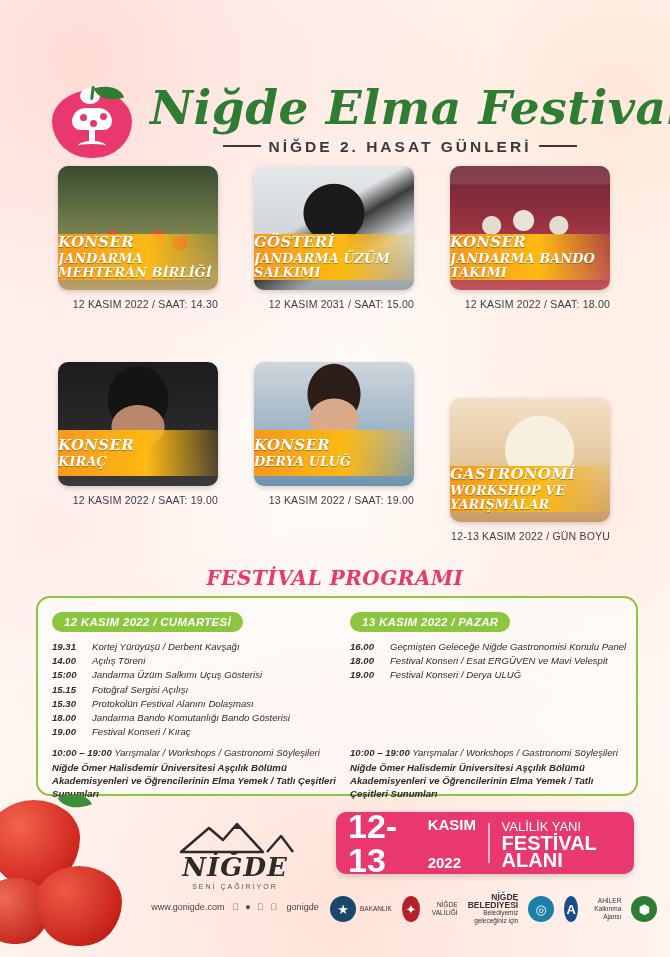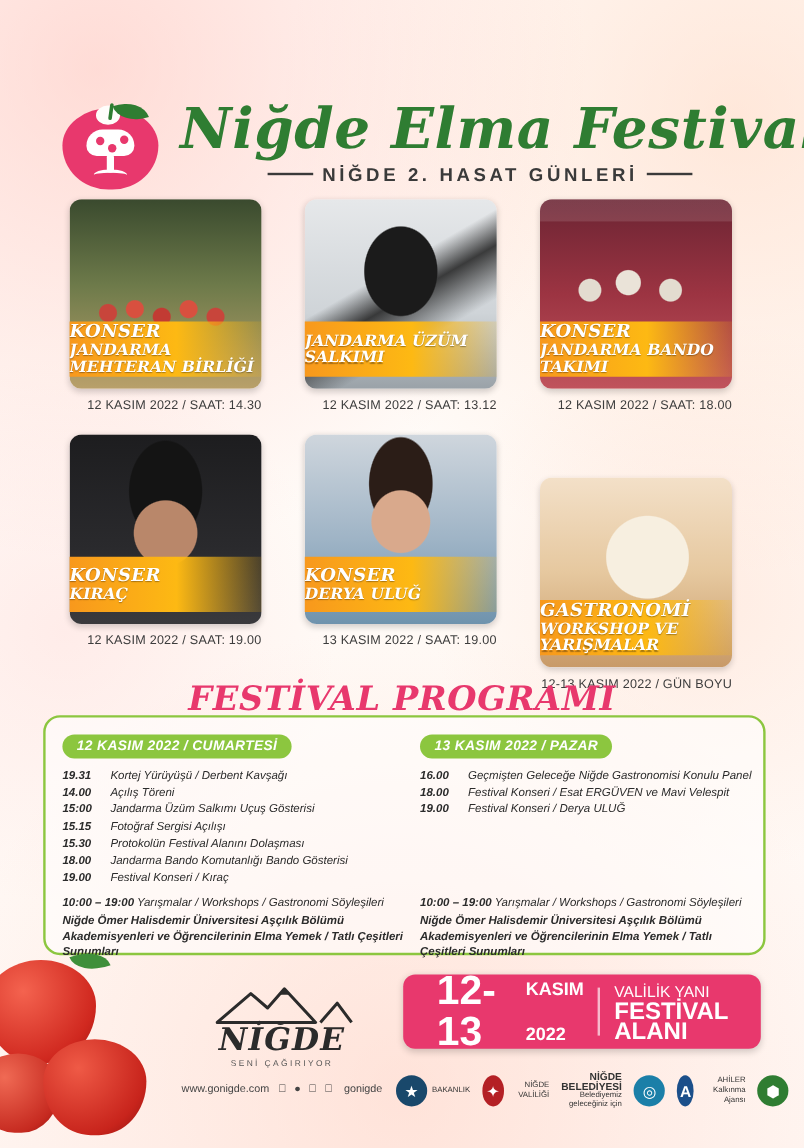"KONSER" .photo { height: 158px -> 124px }
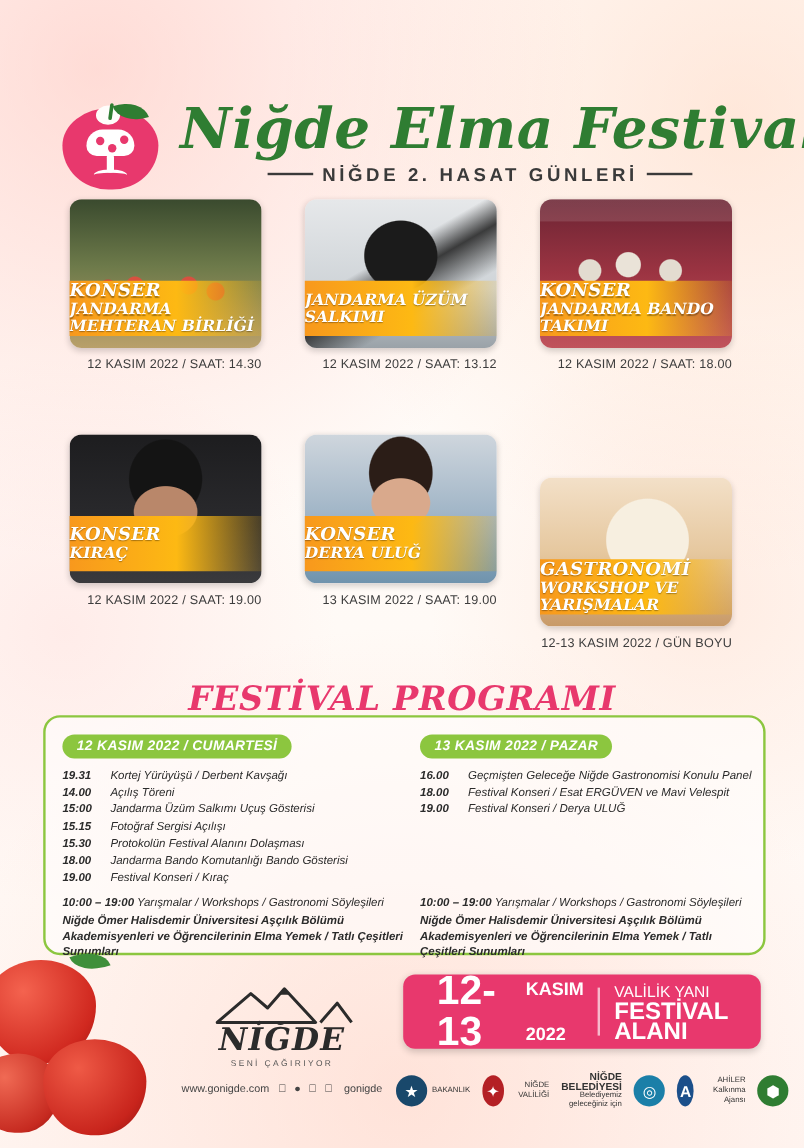"GÖSTERİ" div.kind { html: none -> <div>GÖSTERİ</div> }
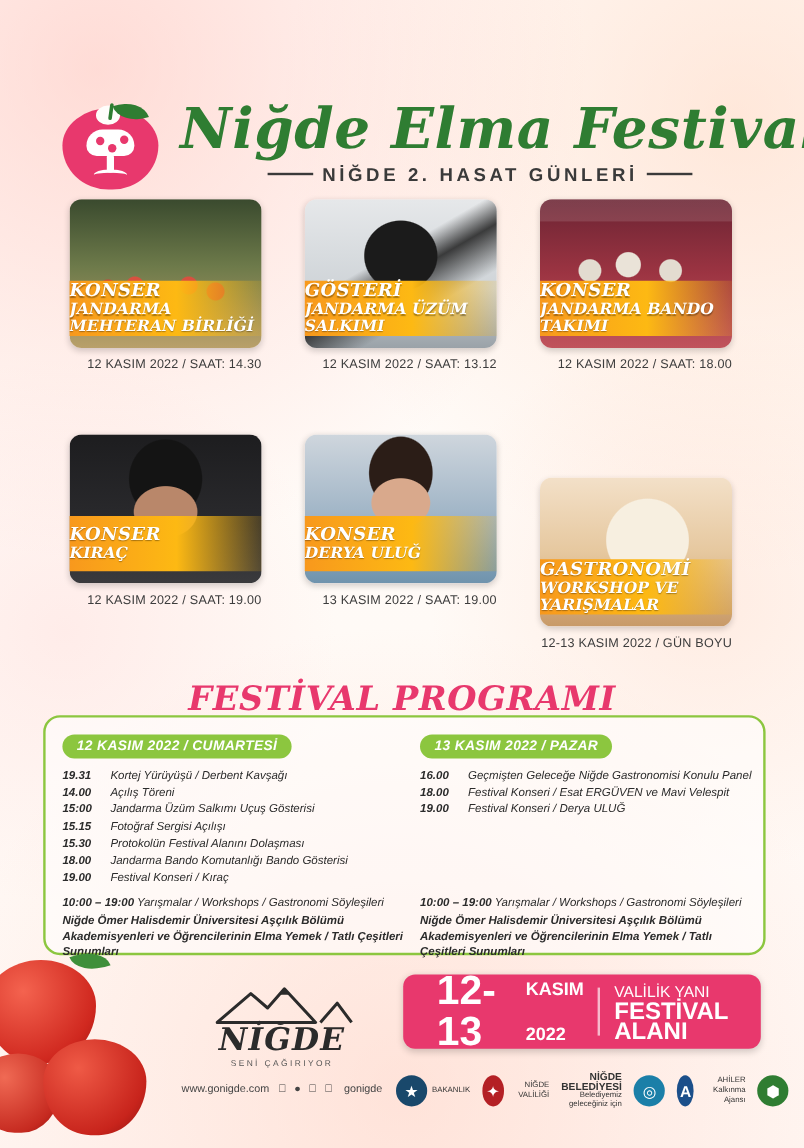"12 KASIM 2022 / SAAT: 13.12" div.when { text: 2022 / SAAT: 13.12 -> 2031 / SAAT: 15.00 }
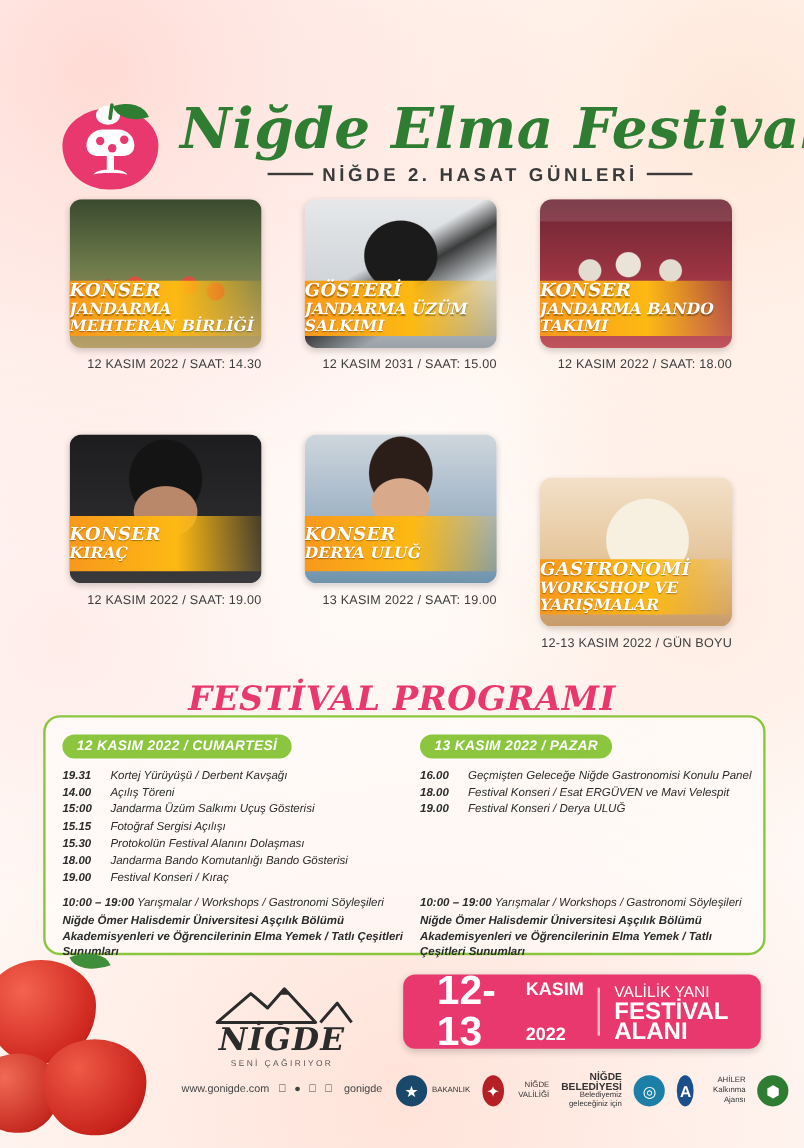"FESTİVAL PROGRAMI" .program-title { font-size: 28px -> 20px }
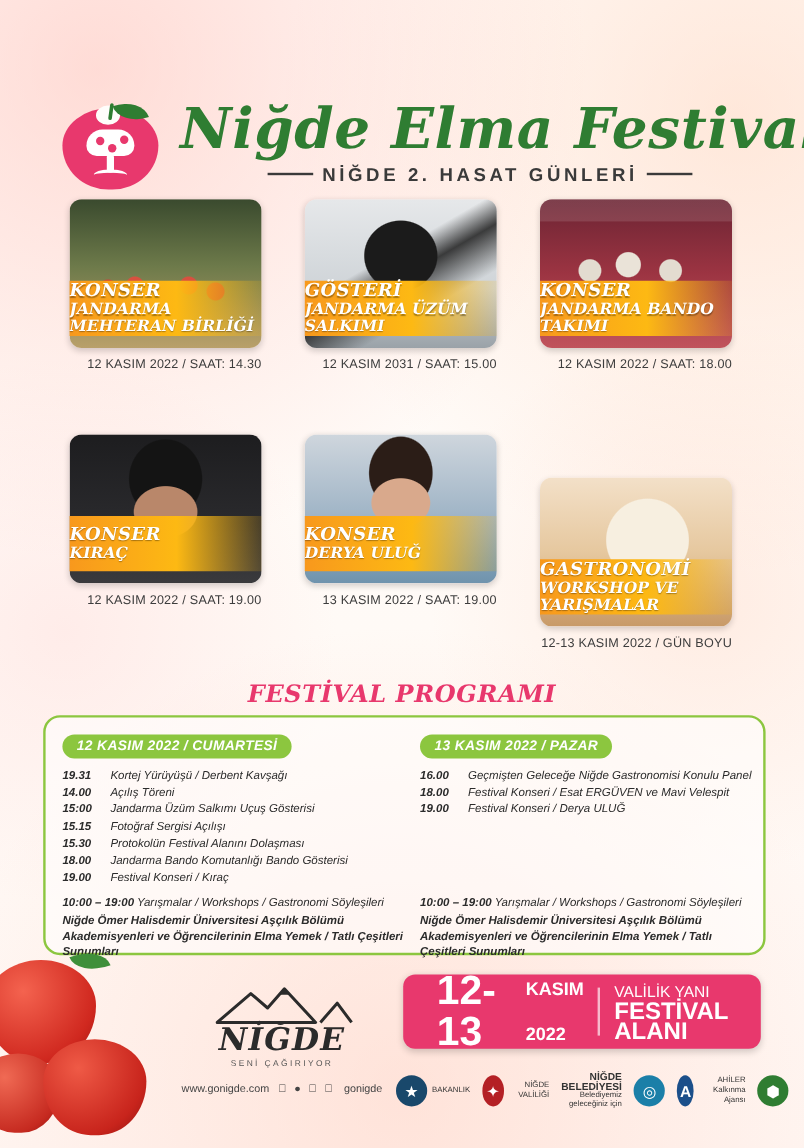"12-13" .date-badge .big { padding-left: 28px -> 12px }
